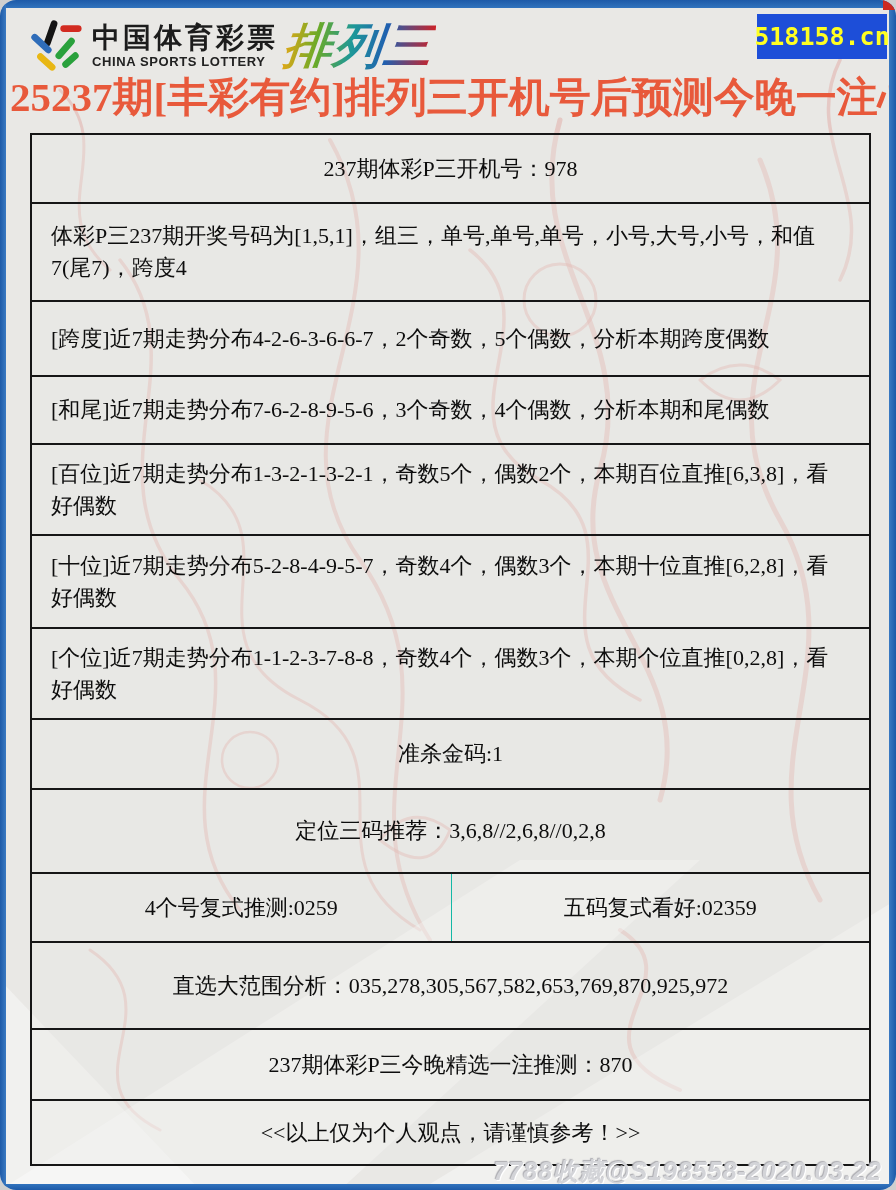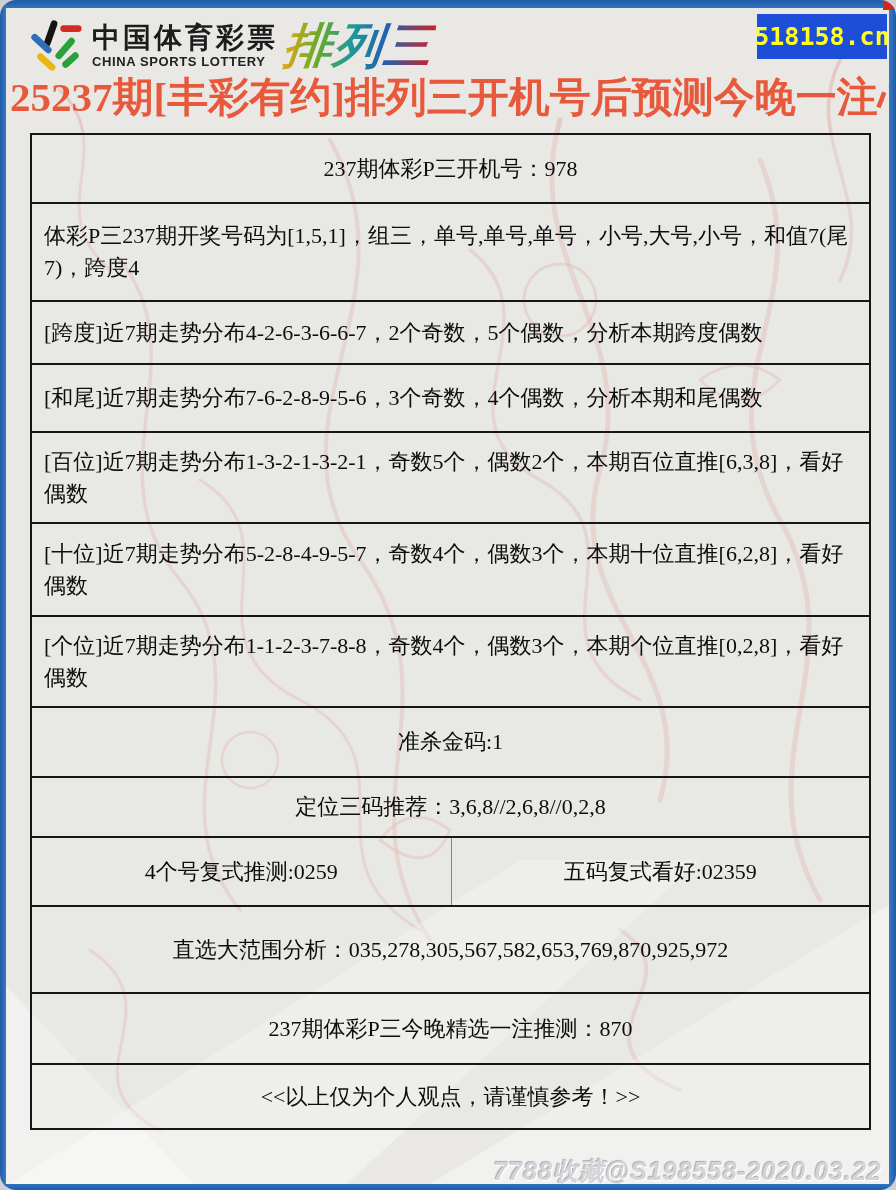"237期体彩P三开机号：978" .t-row { padding: 0 12px -> 0 19px }
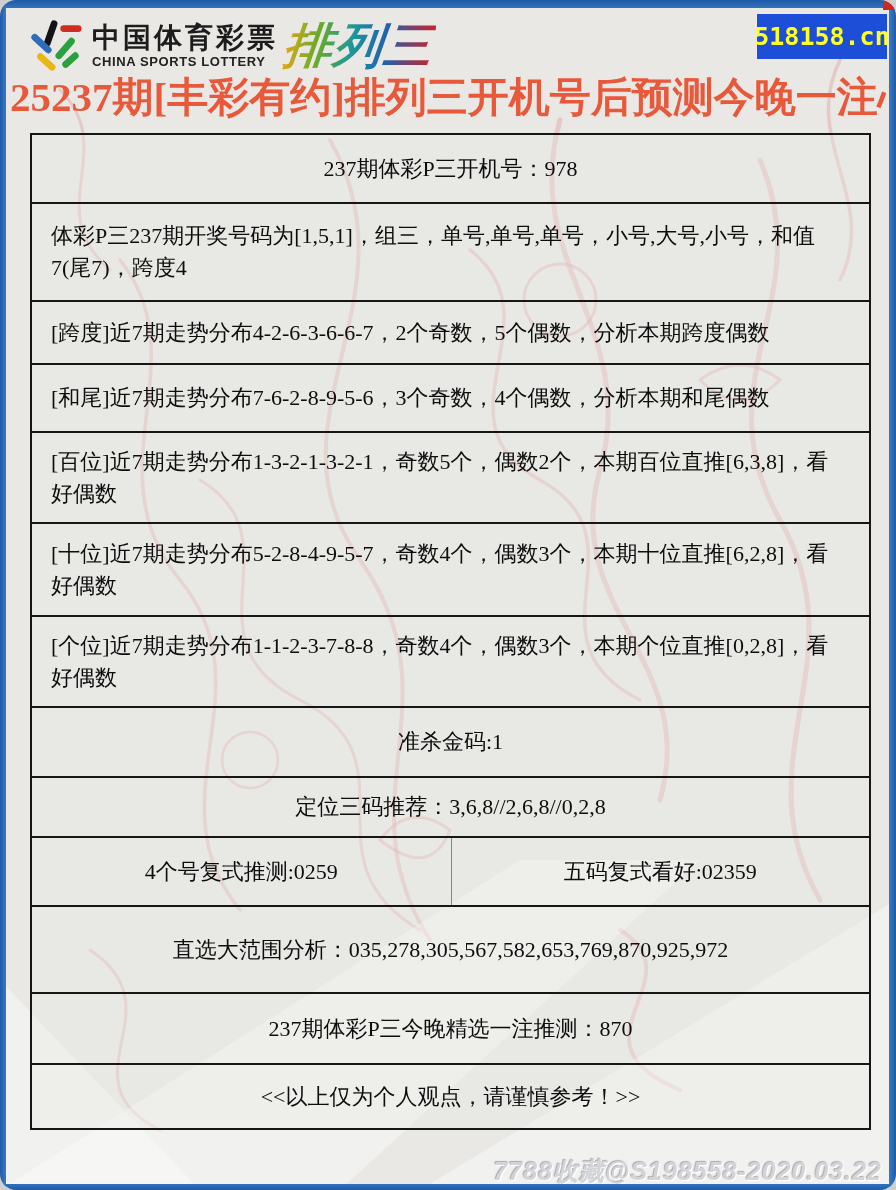"[跨度]近7期走势分布4-2-6-3-6-6-7，2个奇数，5个偶数，分析本期跨" div.t-row { height: 63px -> 75px }
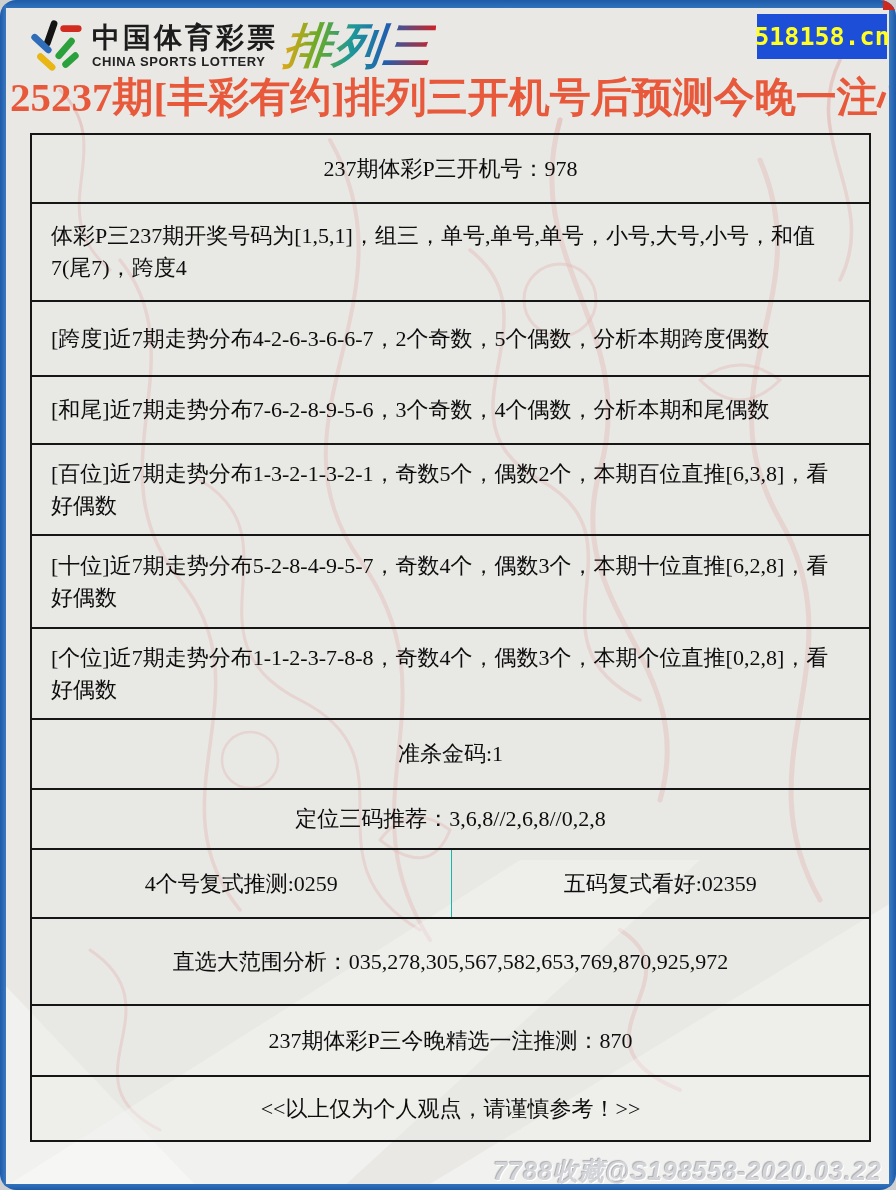"定位三码推荐：3,6,8//2,6,8//0,2,8" div.t-row { height: 60px -> 84px }
